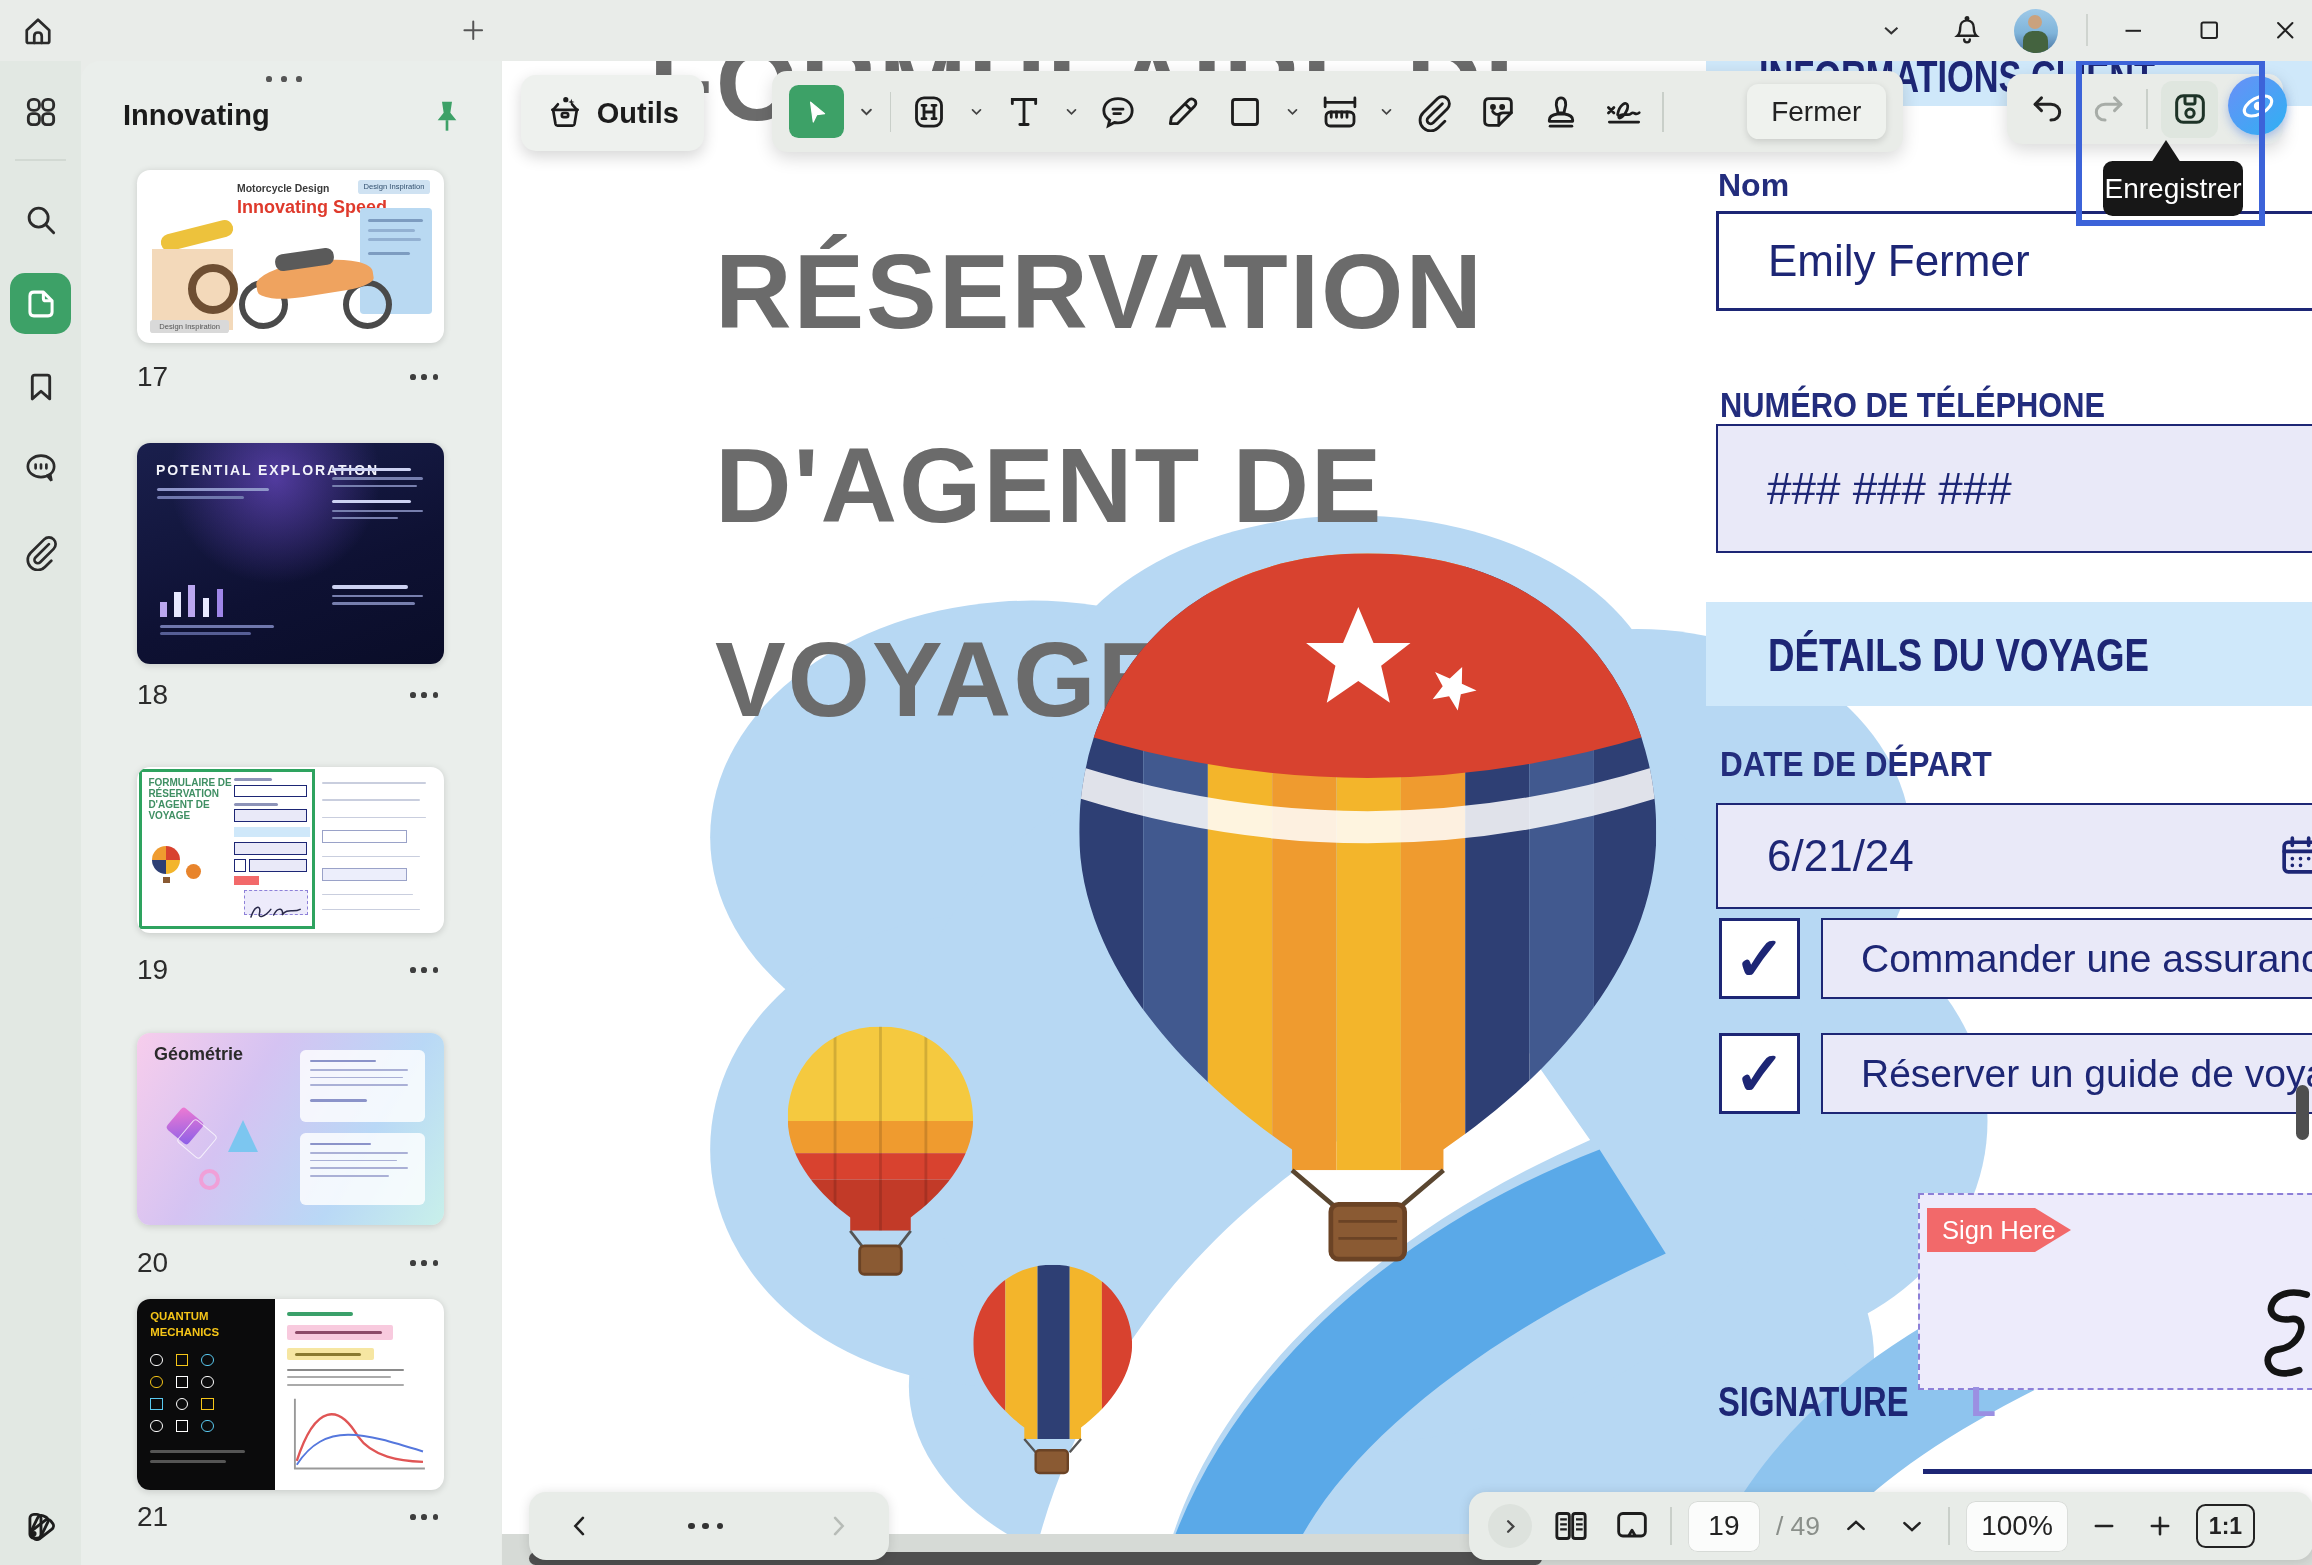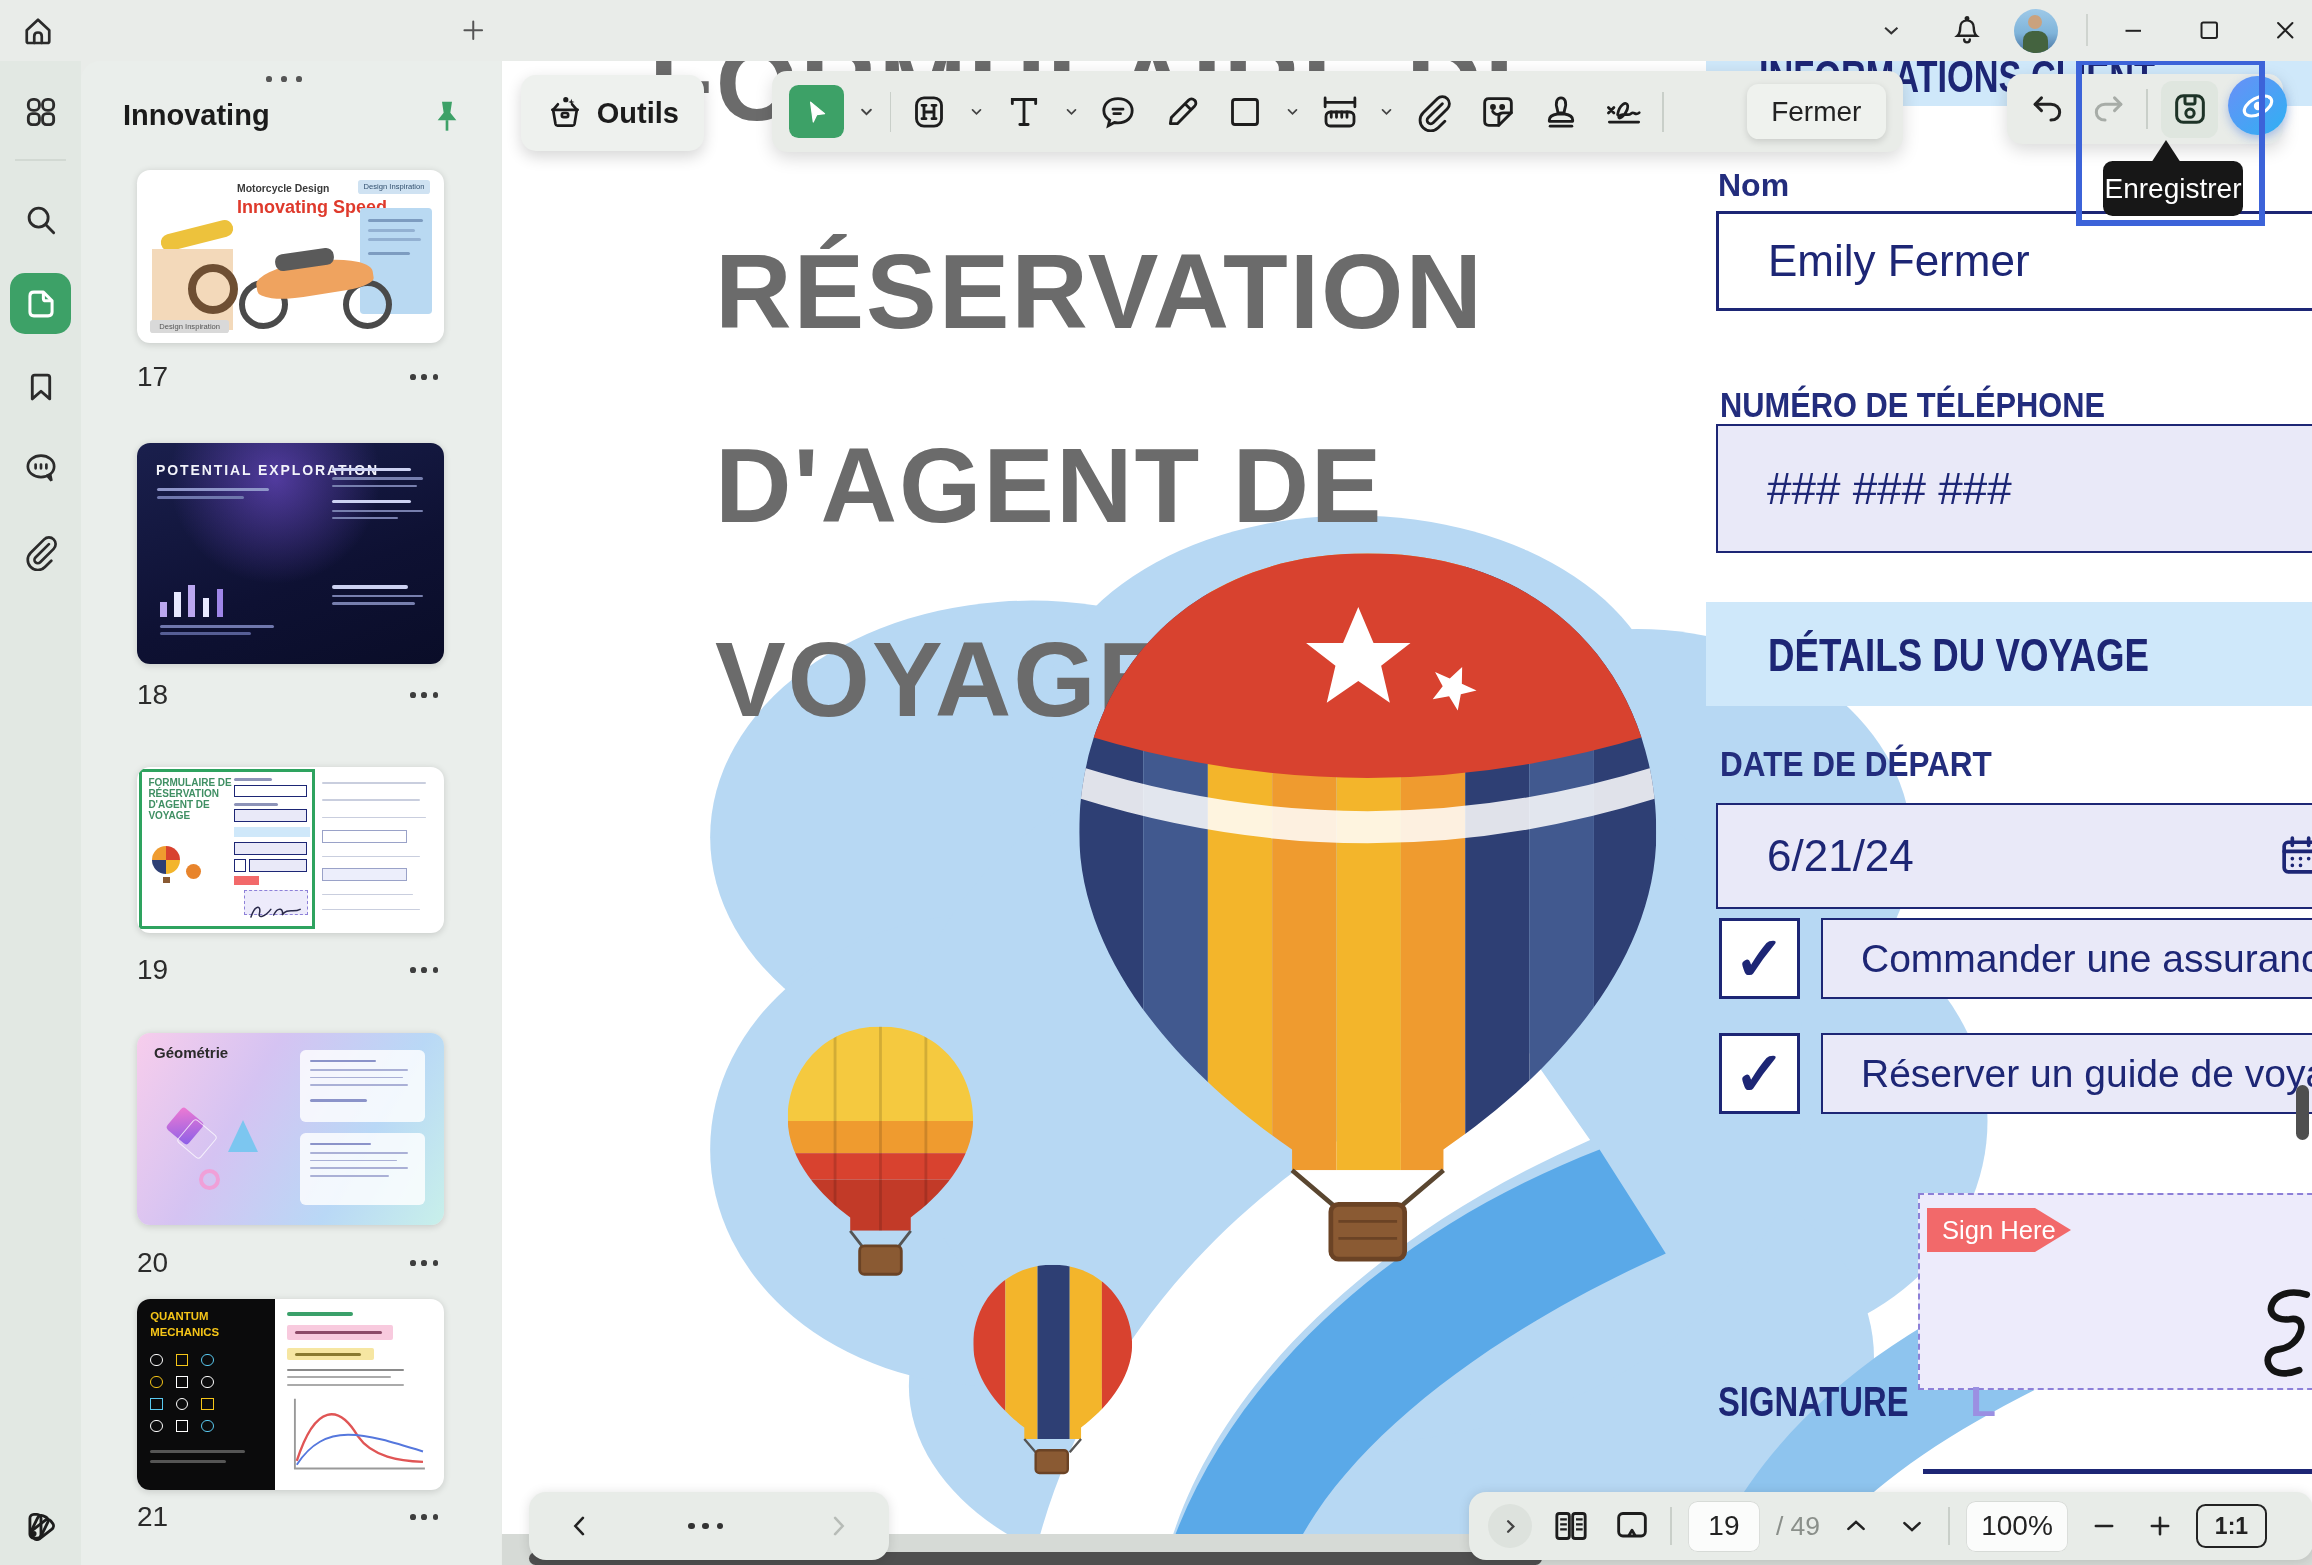"Géométrie" div.abs { font-size: 15px -> 18px }
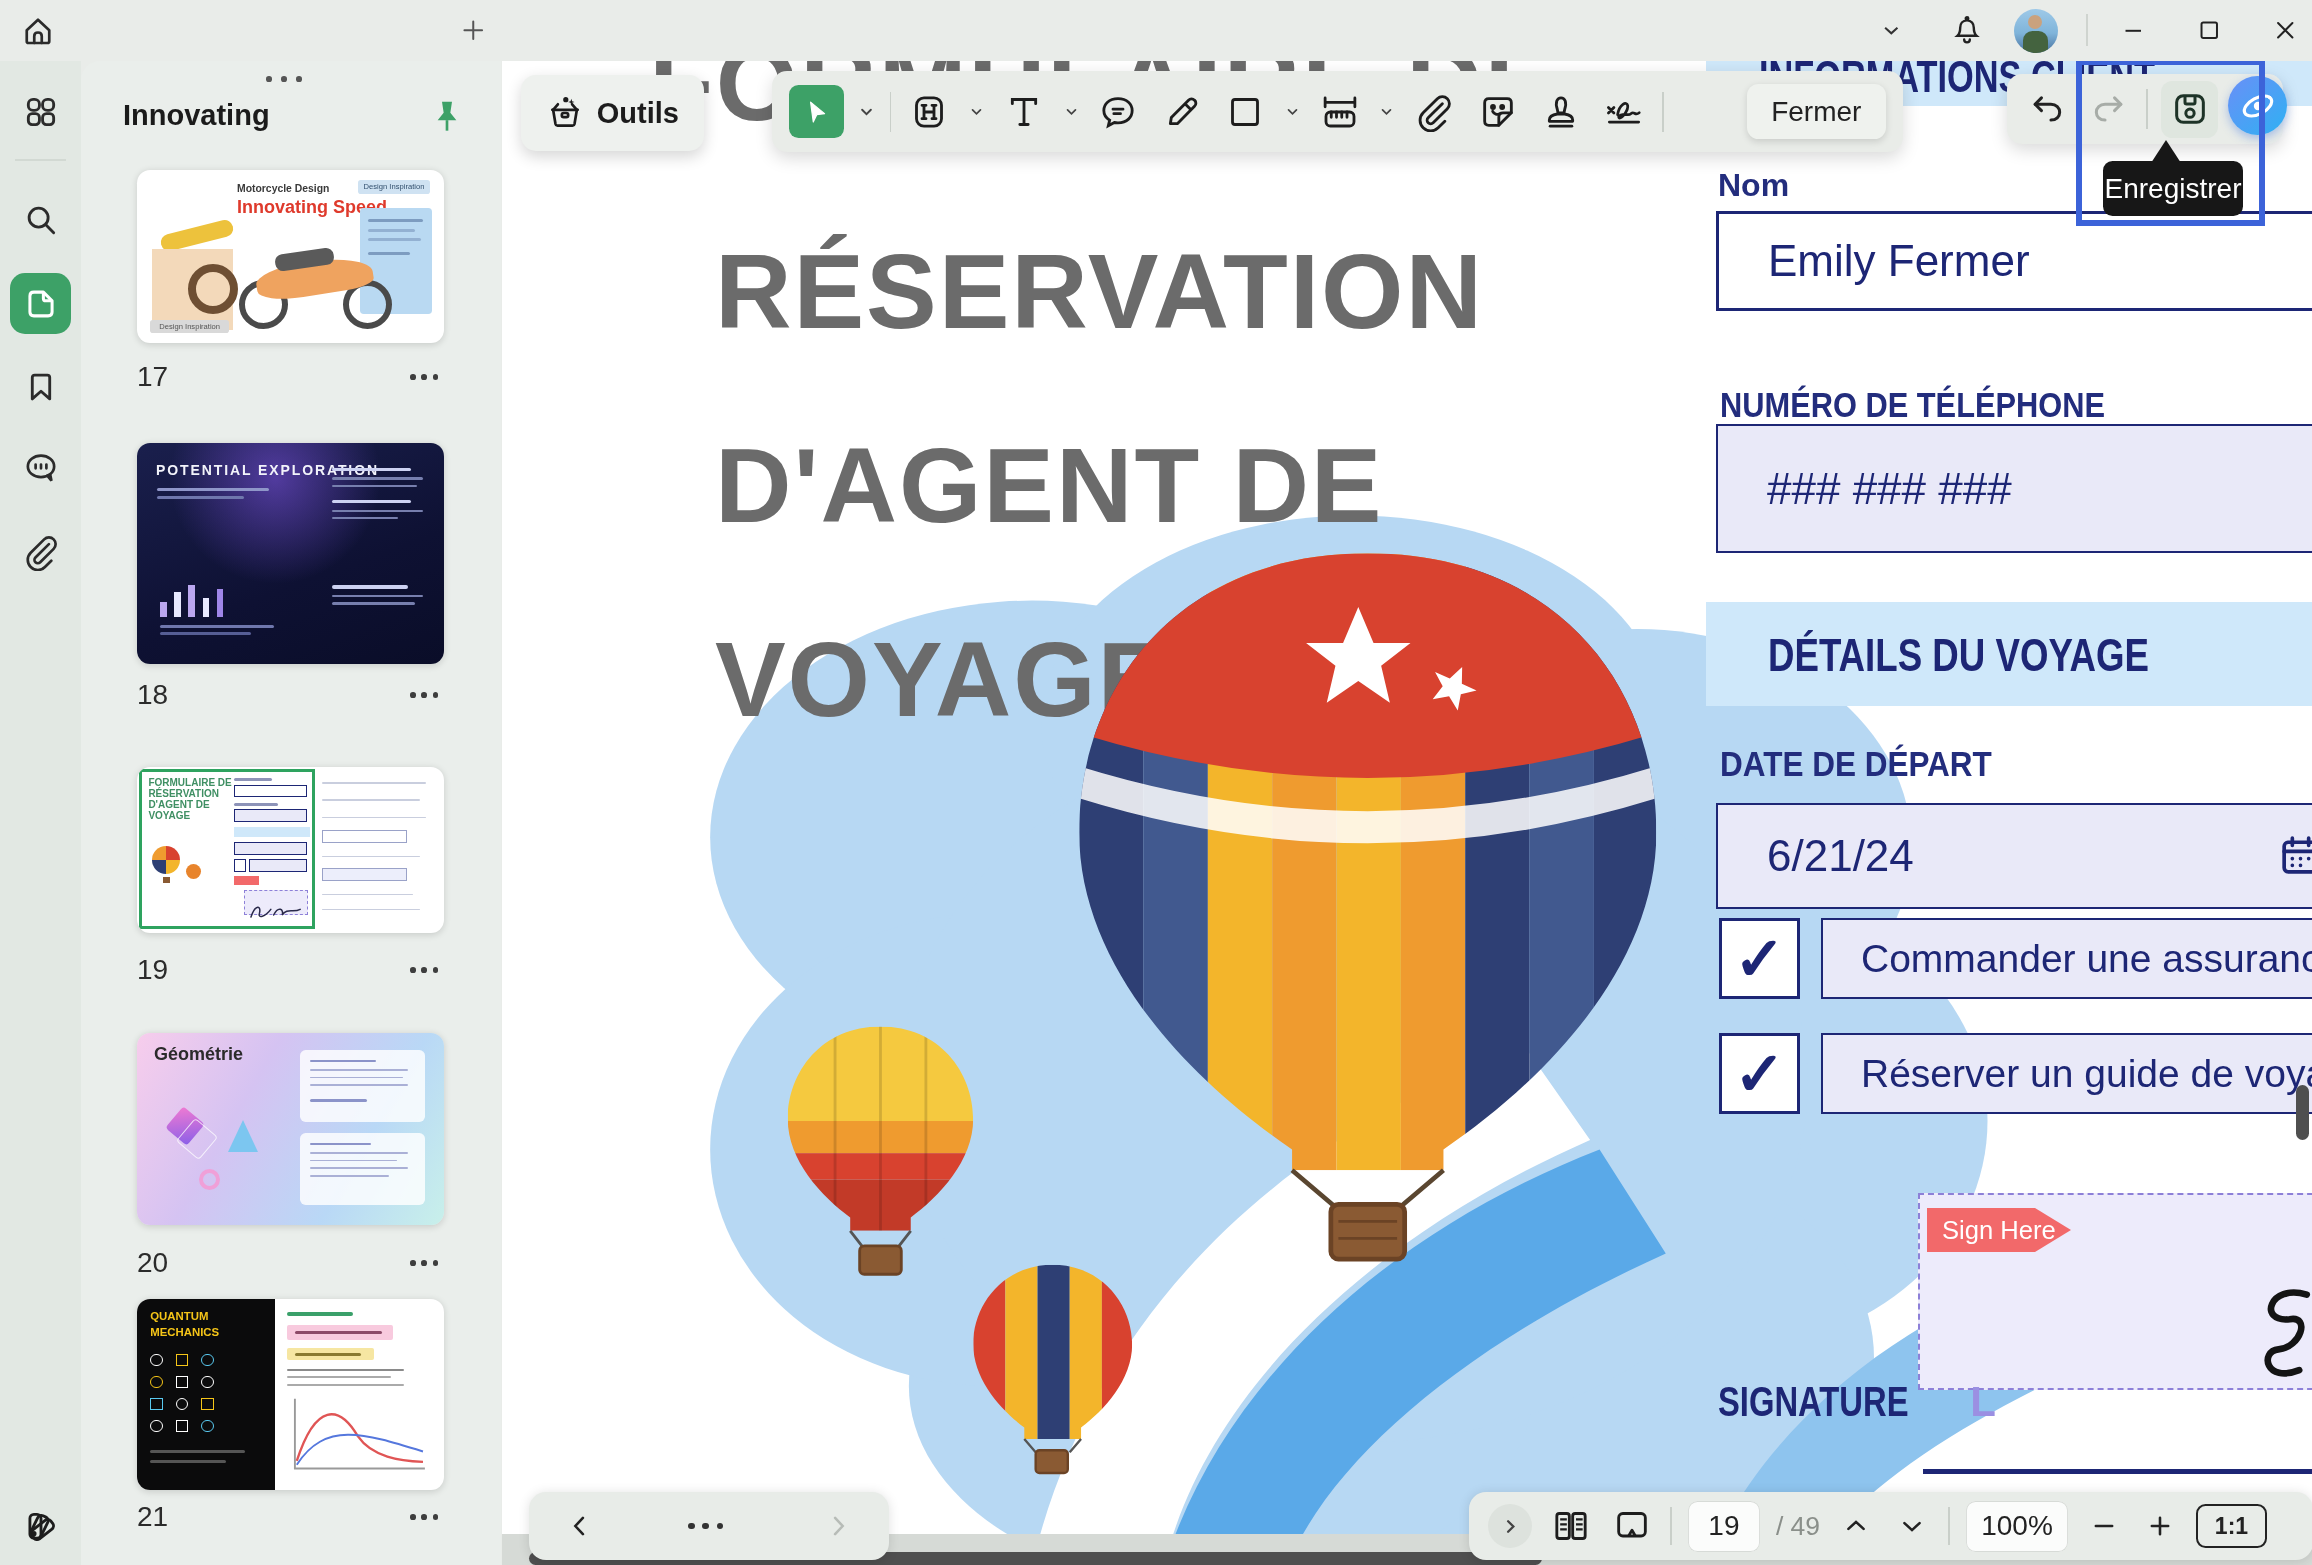"1:1" .fitbox { width: 71px -> 59px }
